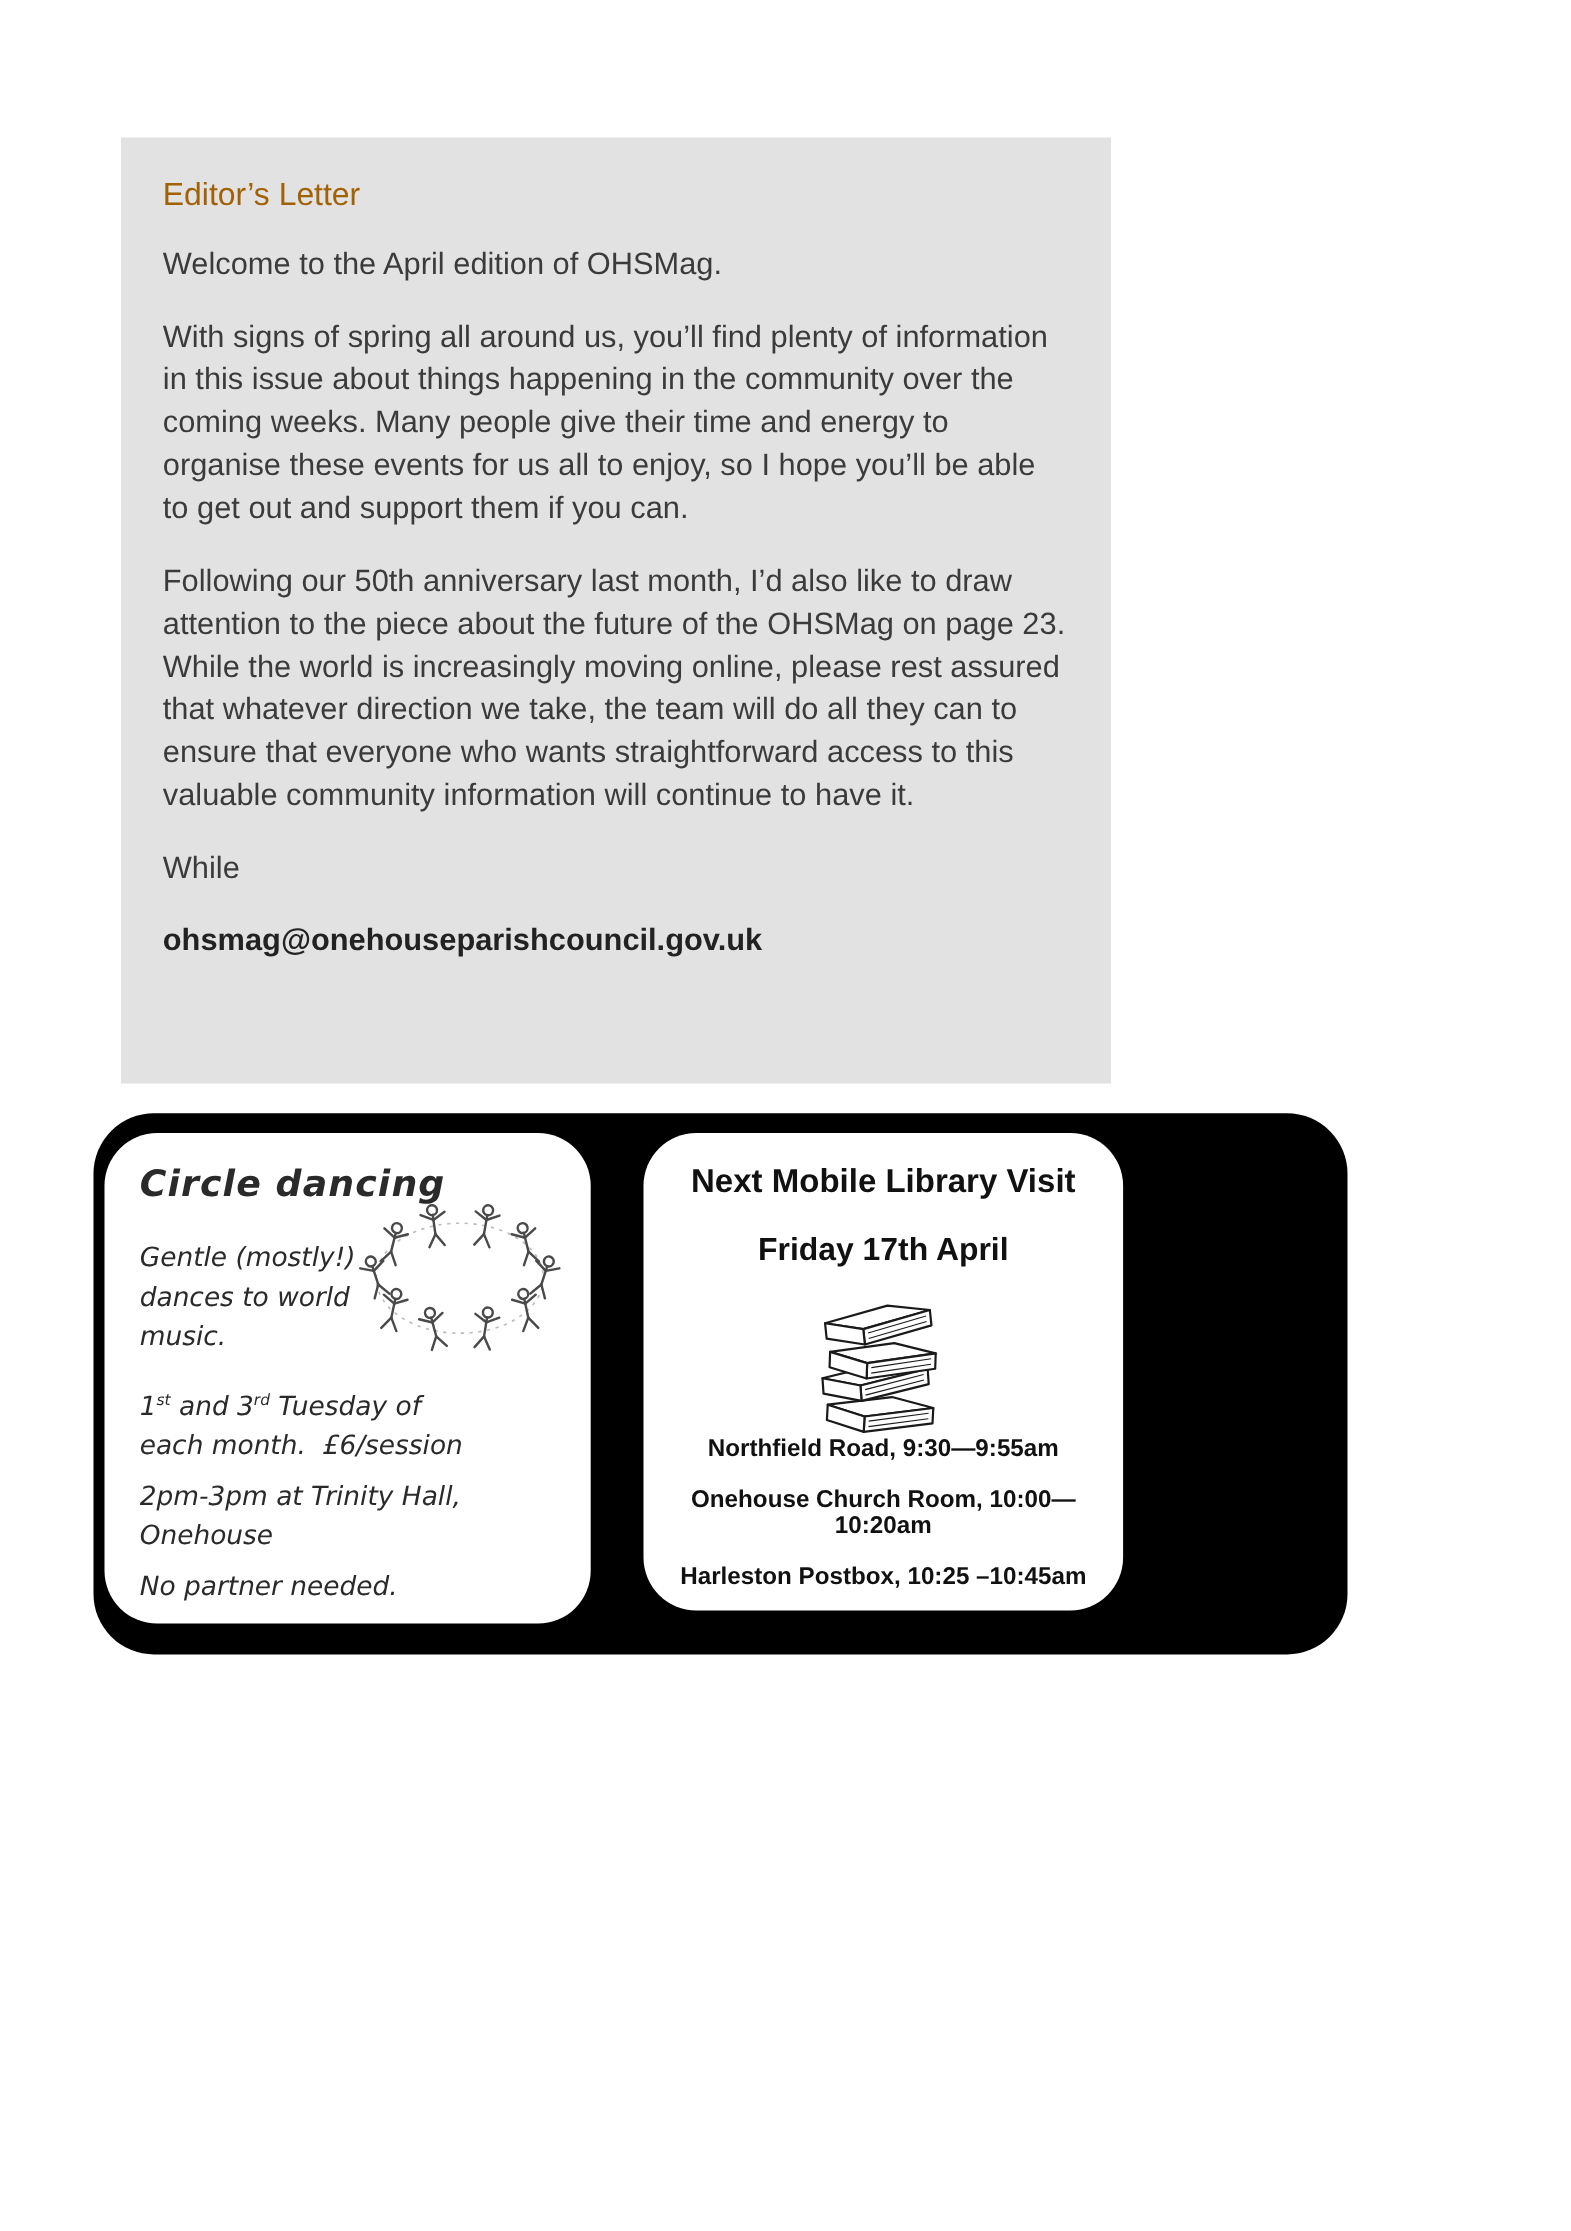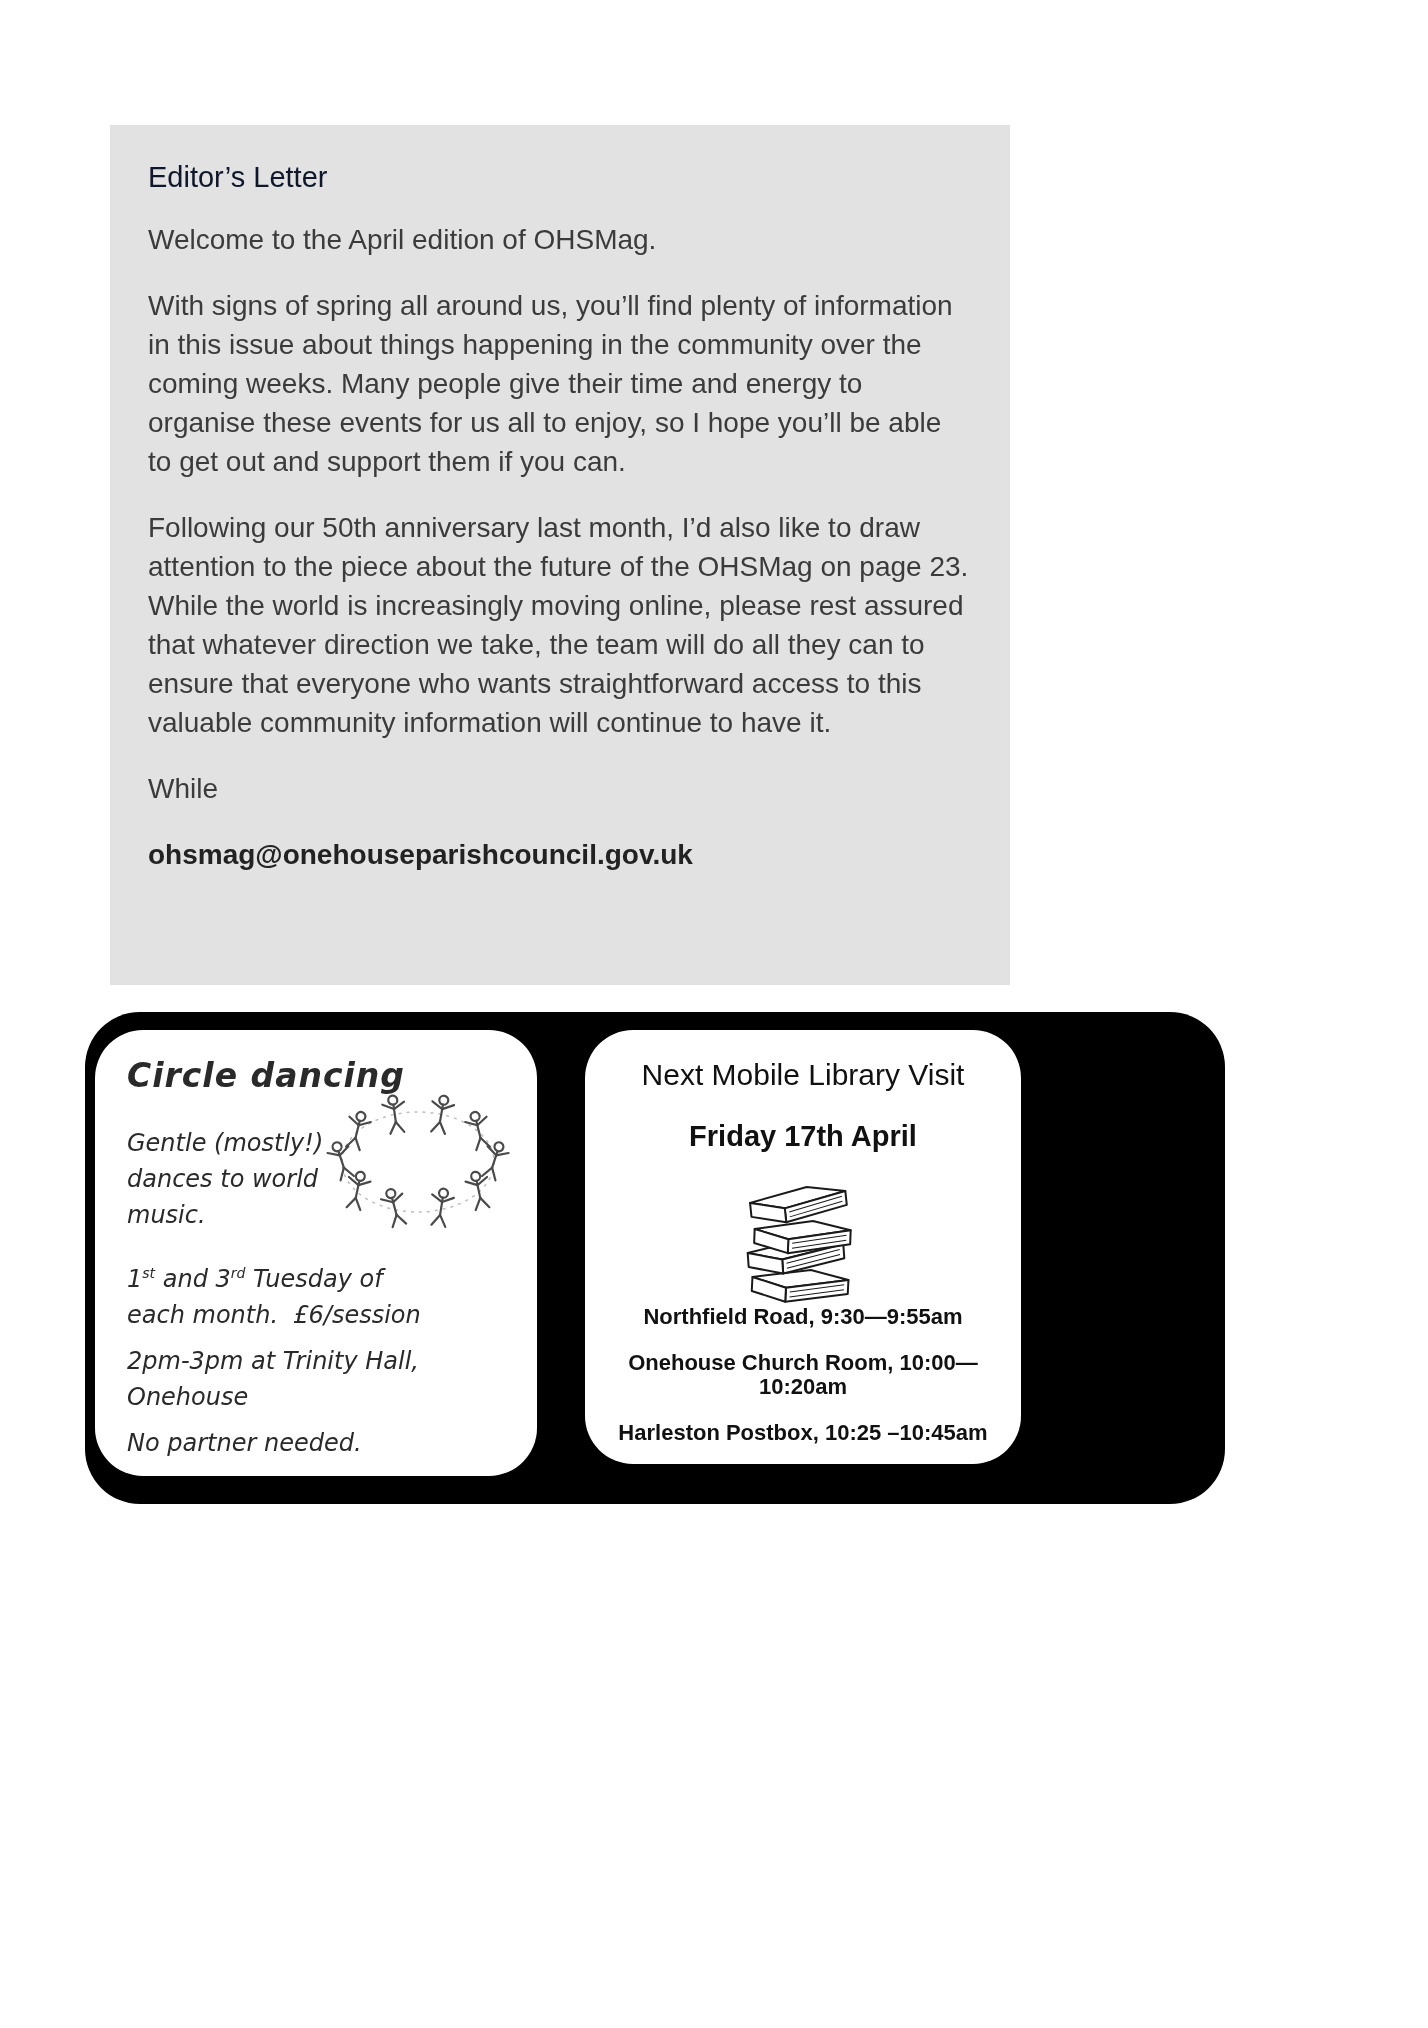"Editor’s Letter" .editor-box h2 { color: #0f172a -> #a16207 }
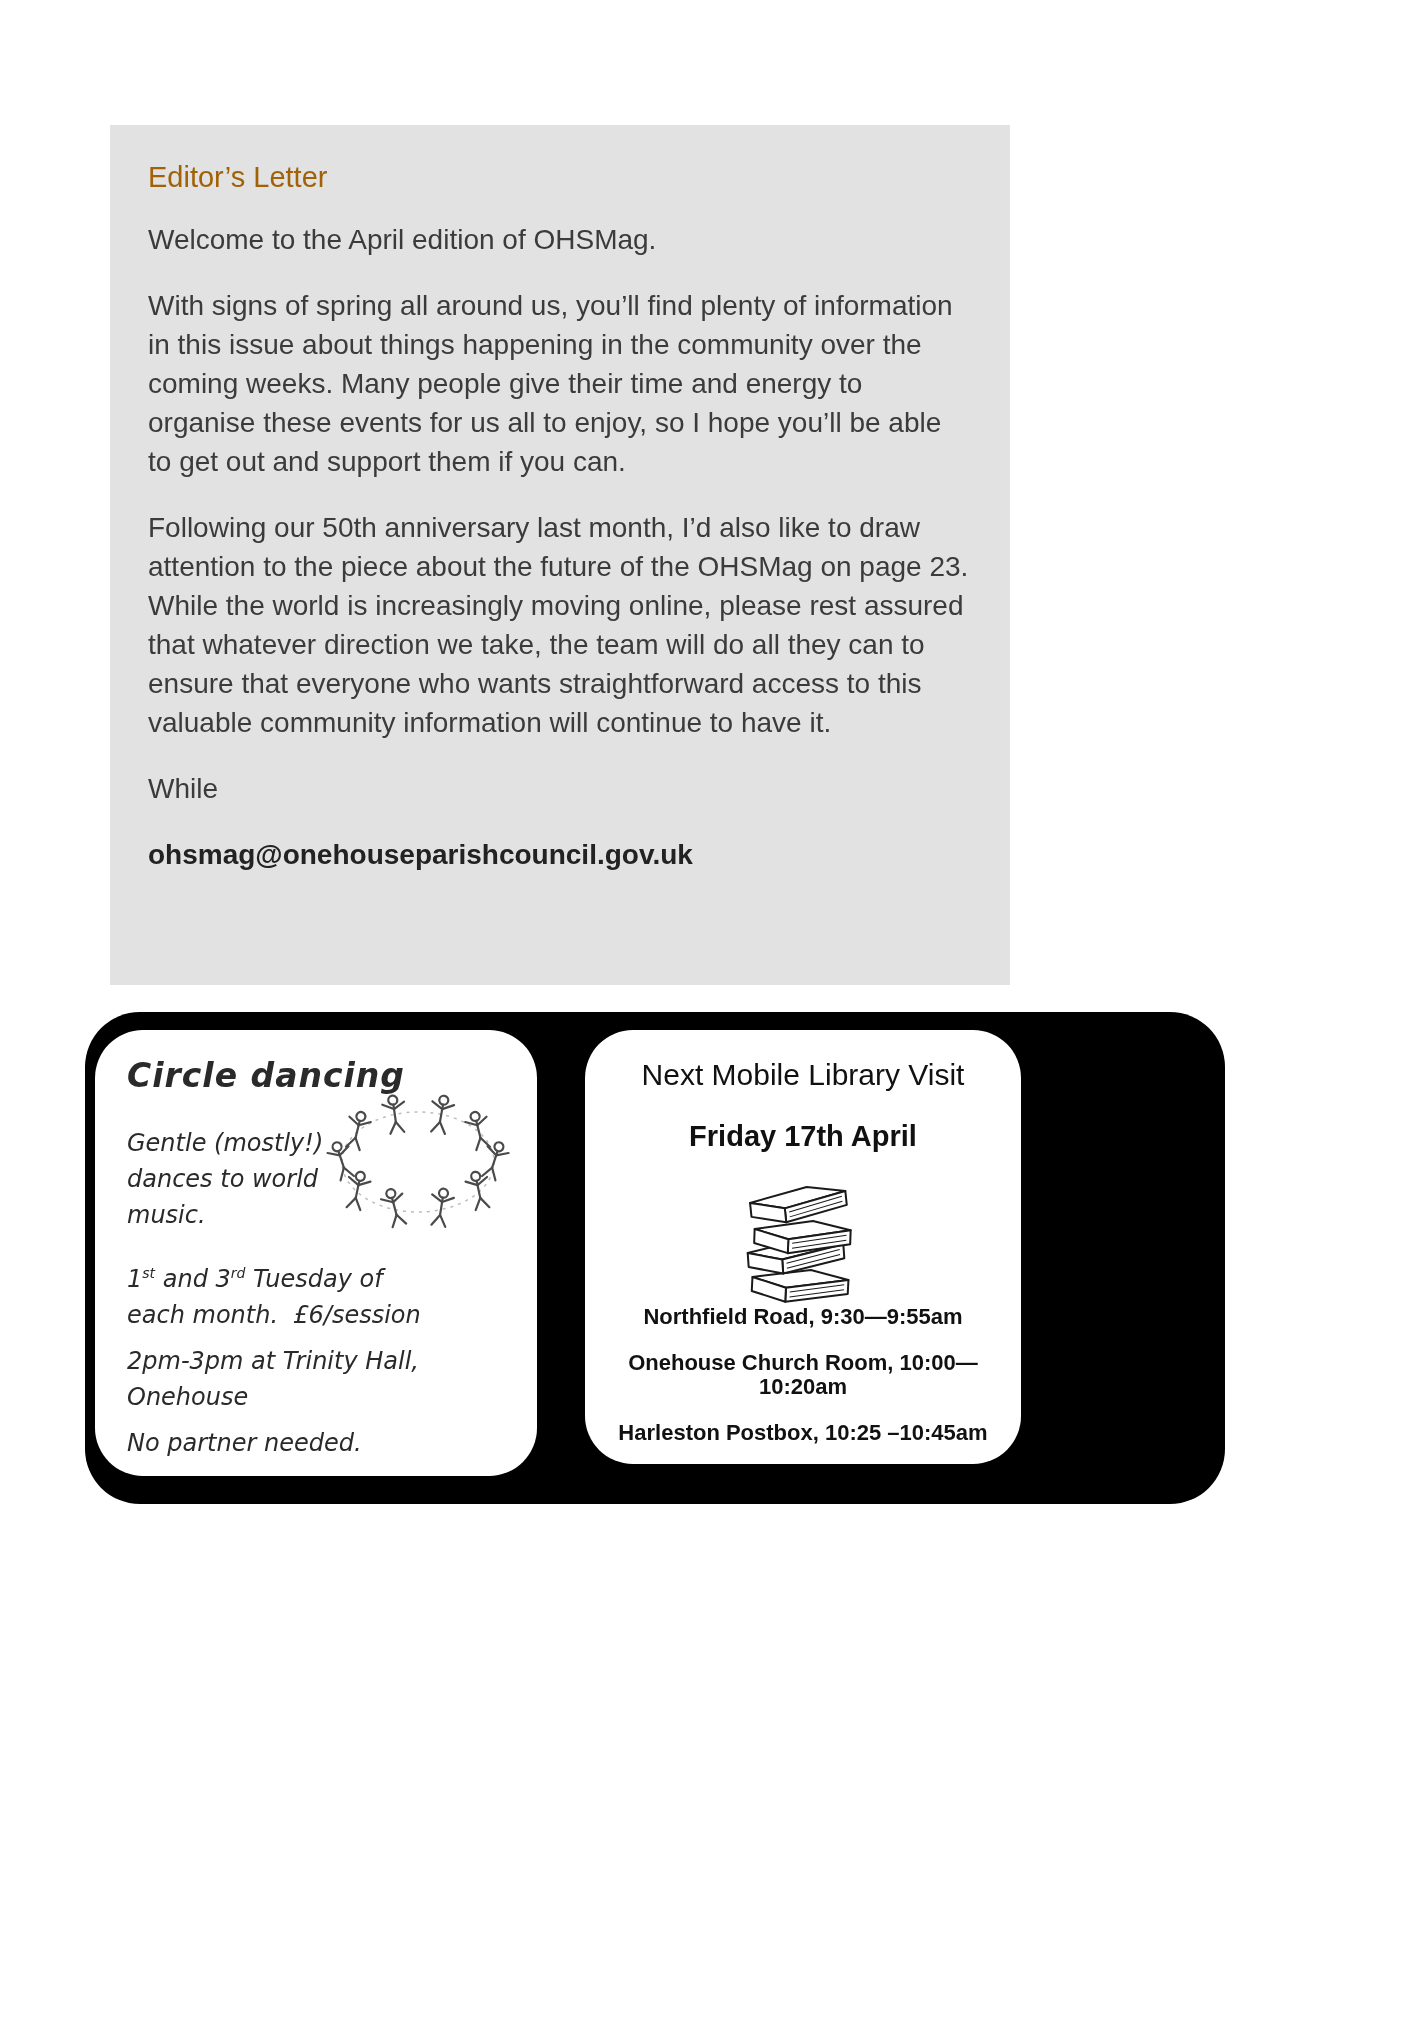"Next Mobile Library Visit" .card-library h3 { font-weight: 400 -> 700 }
